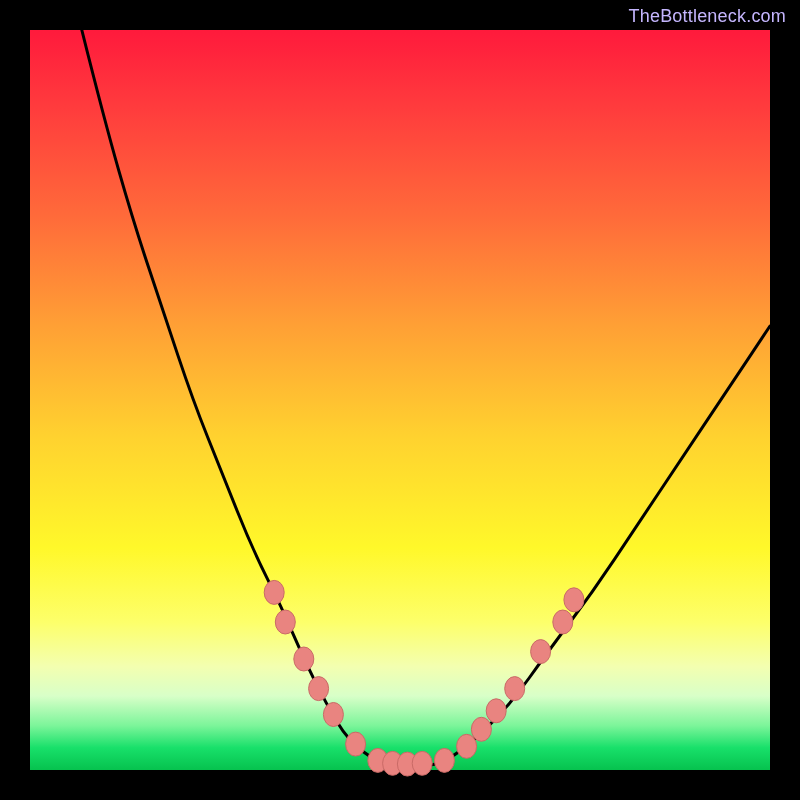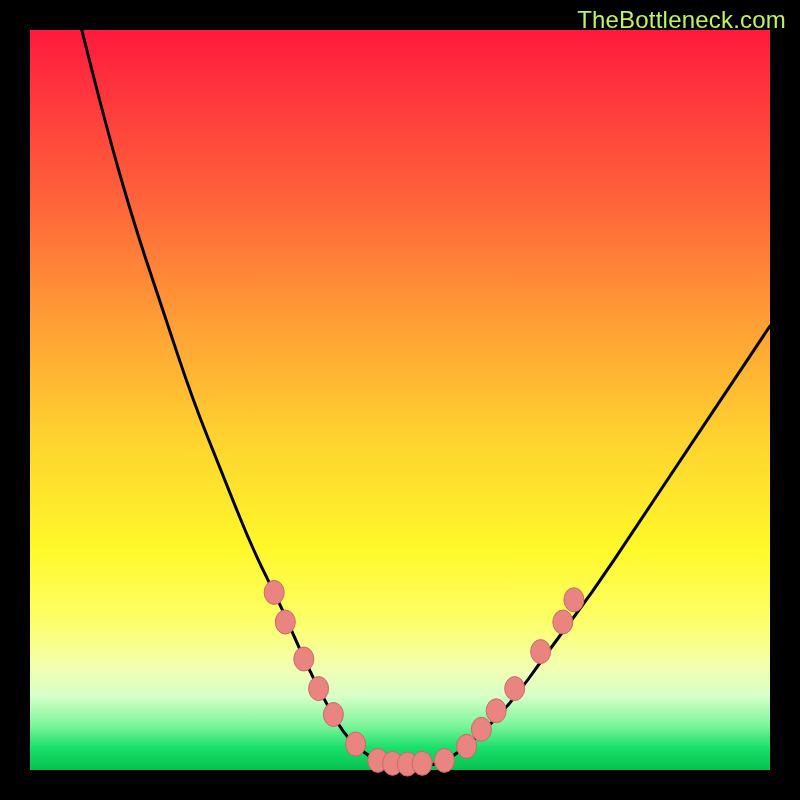"TheBottleneck.com" .watermark { color: #bef264 -> #c4b5fd; font-size: 24px -> 18px }
